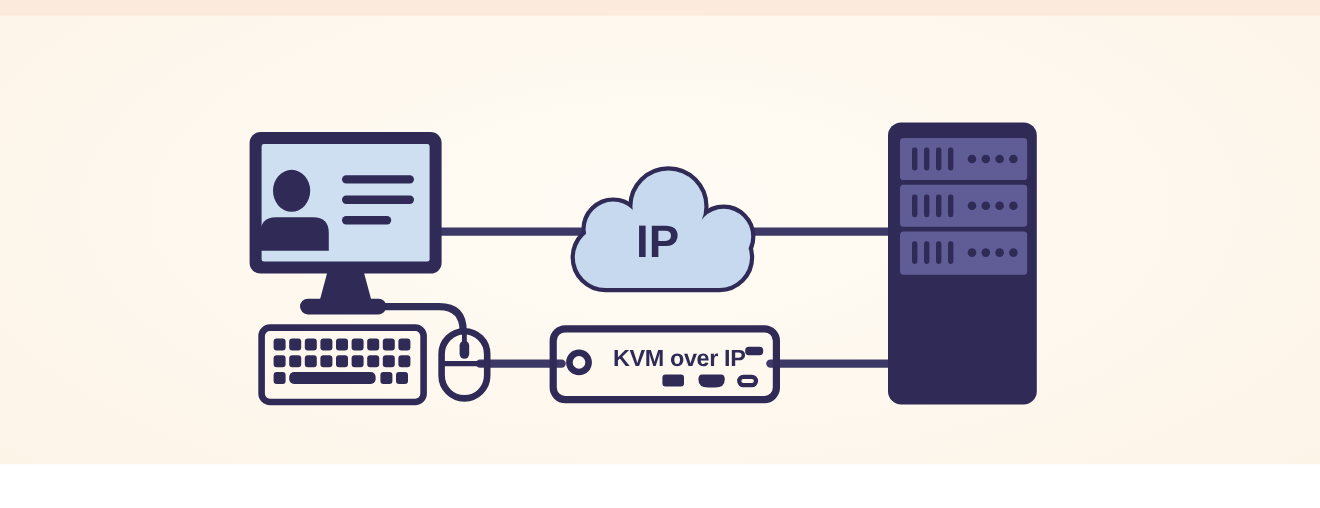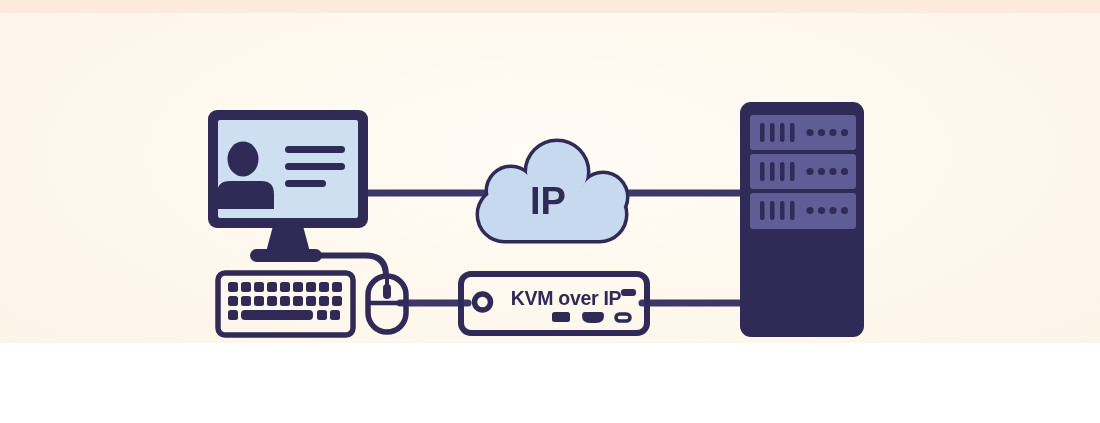"IP" .stage { height: 343px -> 387px }
